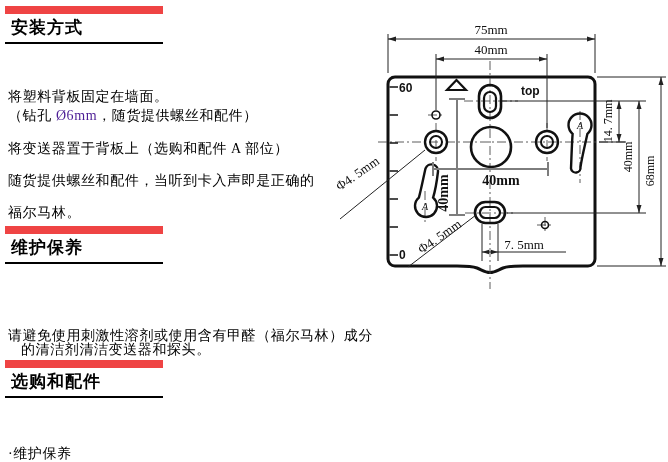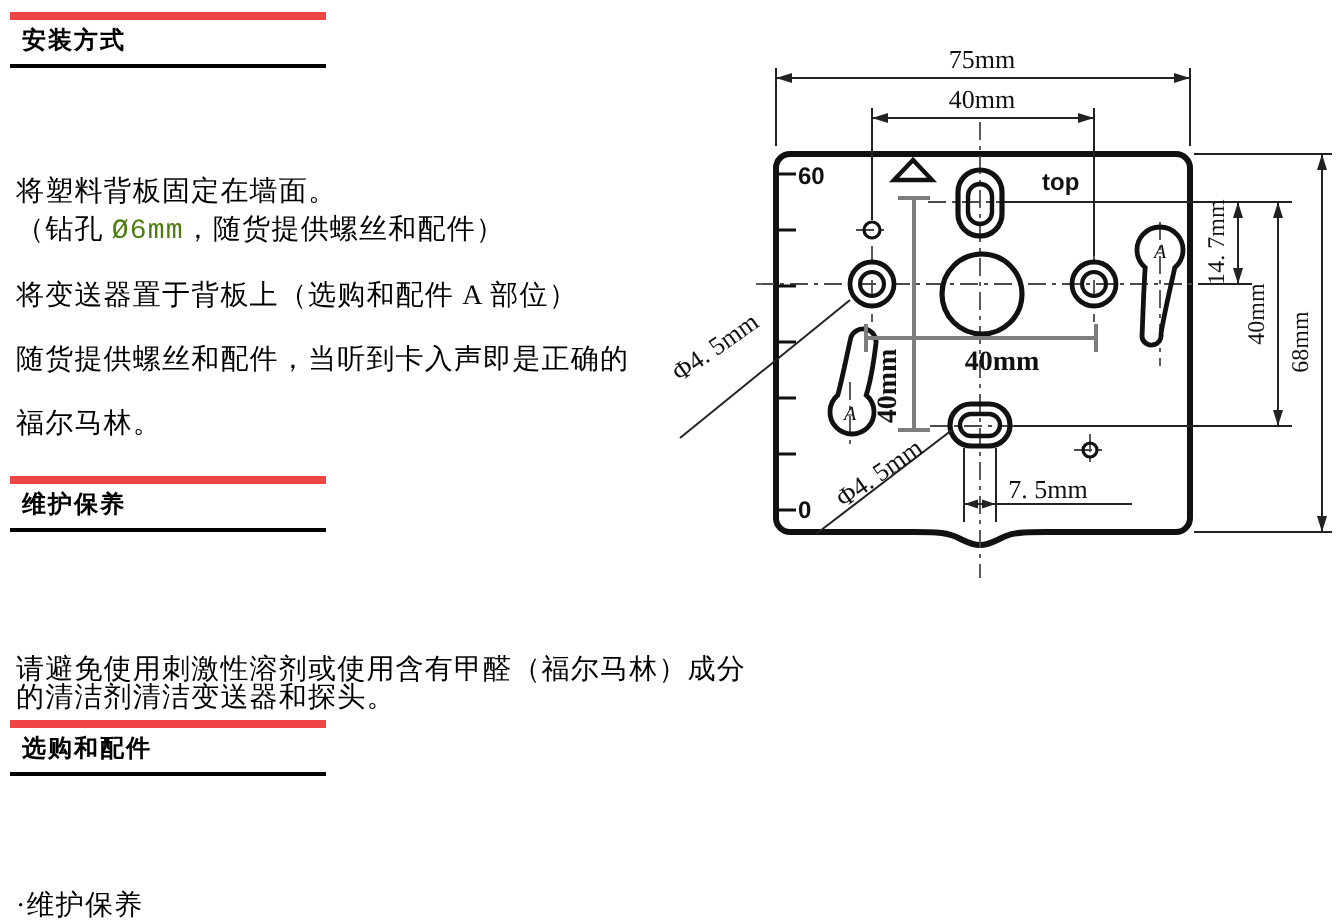"安装方式" .sec-head { border-top: 4px solid #ef4444 -> 8px solid #ef4444; font-size: 12px -> 17px }
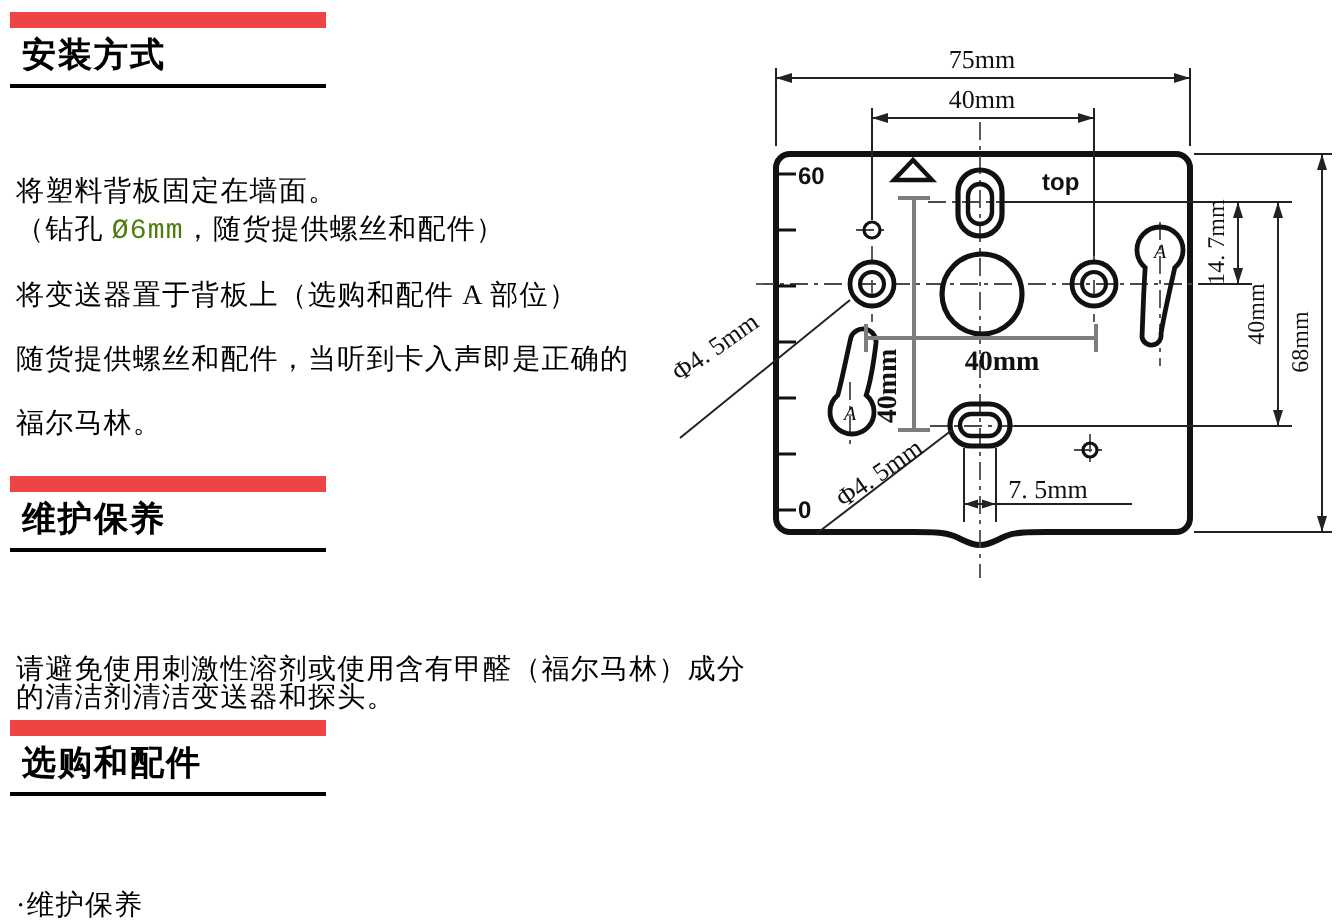"Ø6mm" .dia { color: #4d7c0f -> #4c1d95; font-family: Liberation Mono, monospace -> Liberation Serif, serif }
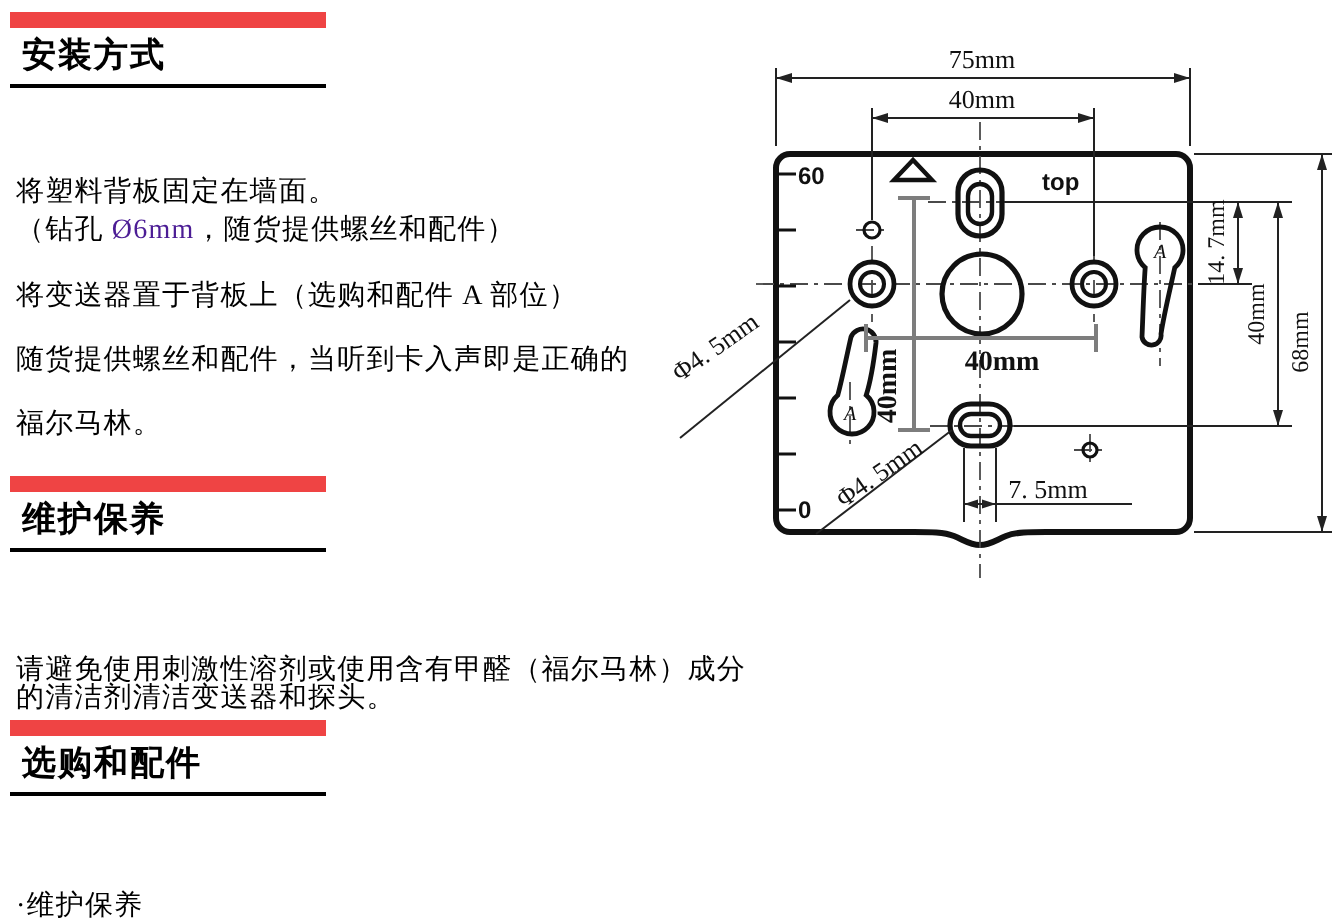"维护保养" div.sec-head { top: 238px -> 226px }
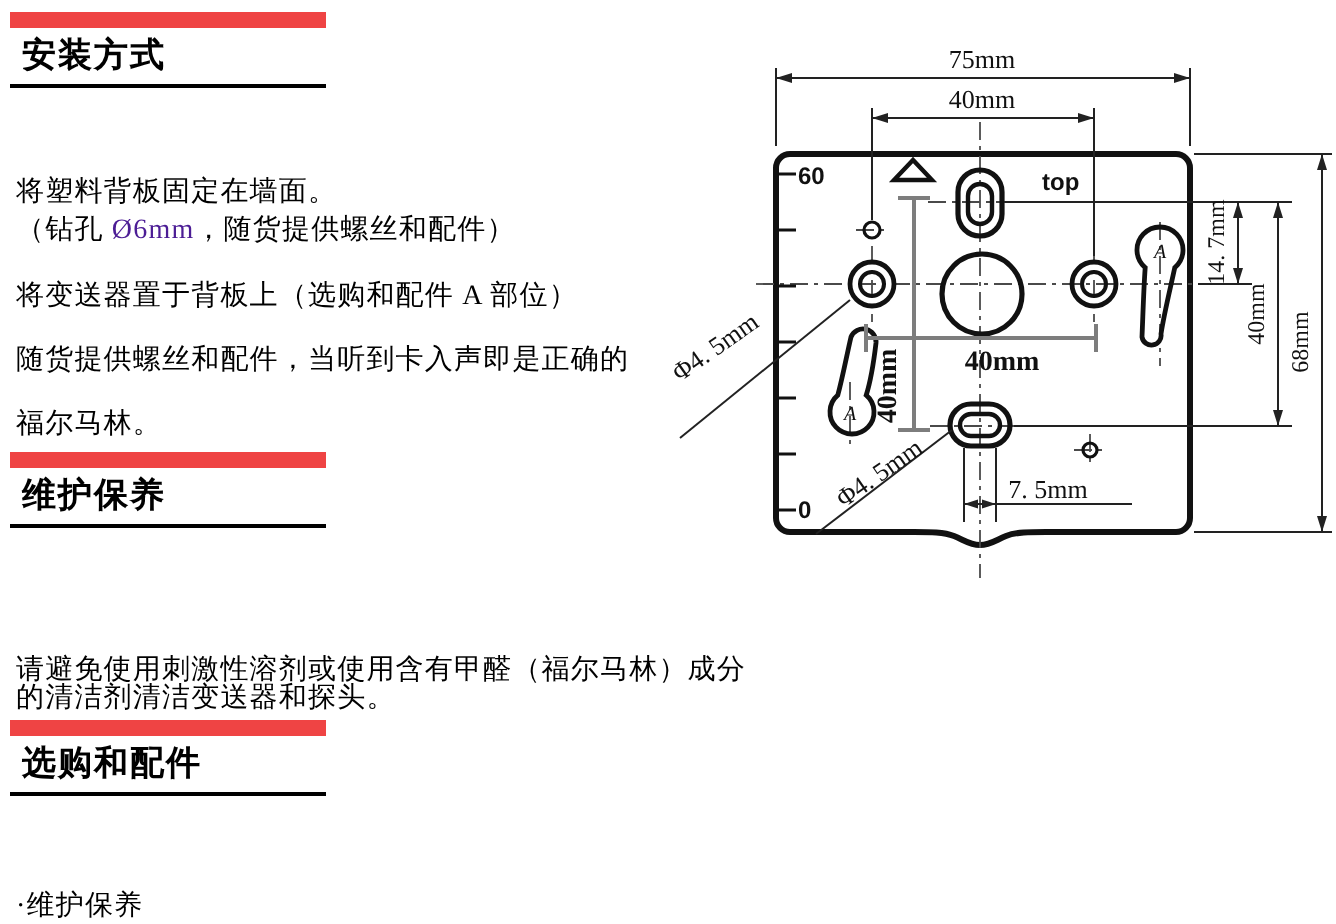"的清洁剂清洁变送器和探头。" p.para { margin-left: none -> 13px }
